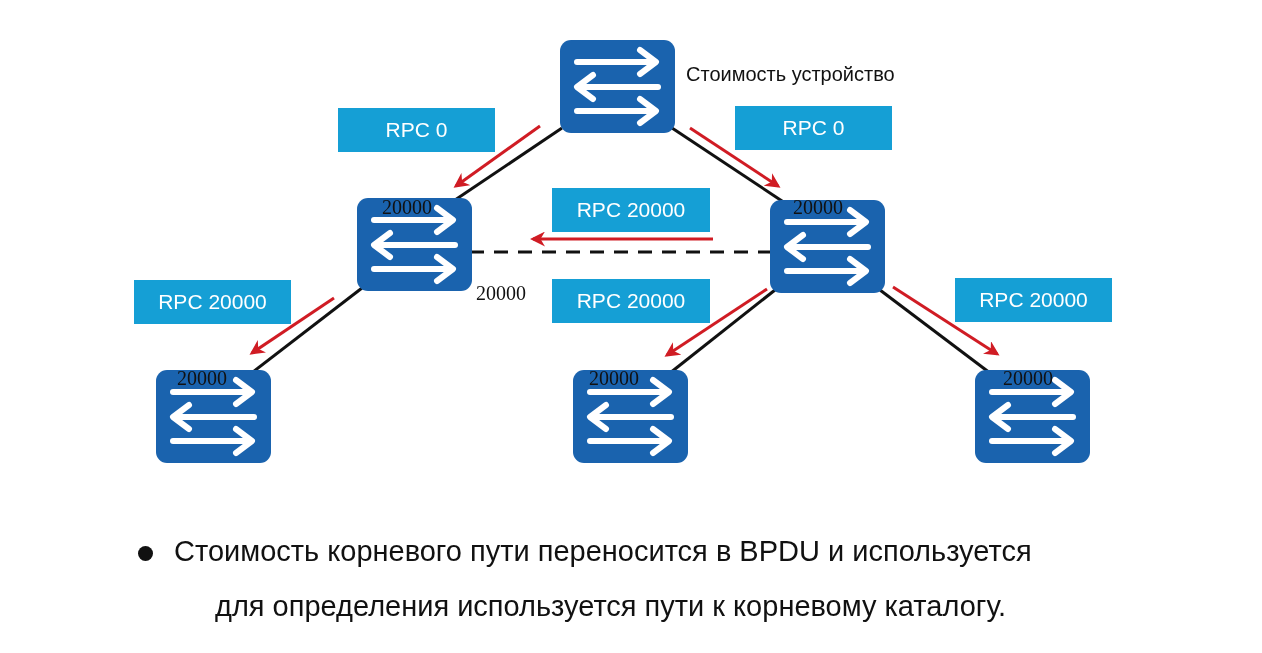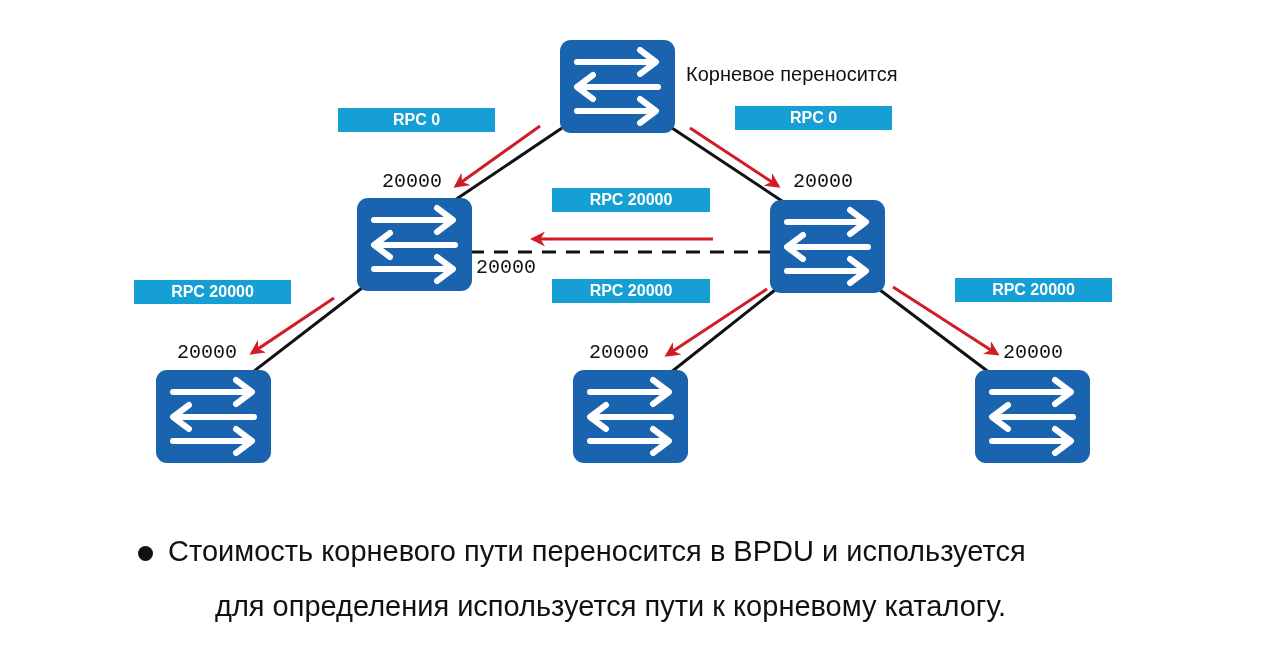"Корневое переносится" div.root-caption { text: Корневое переносится -> Стоимость устройство }
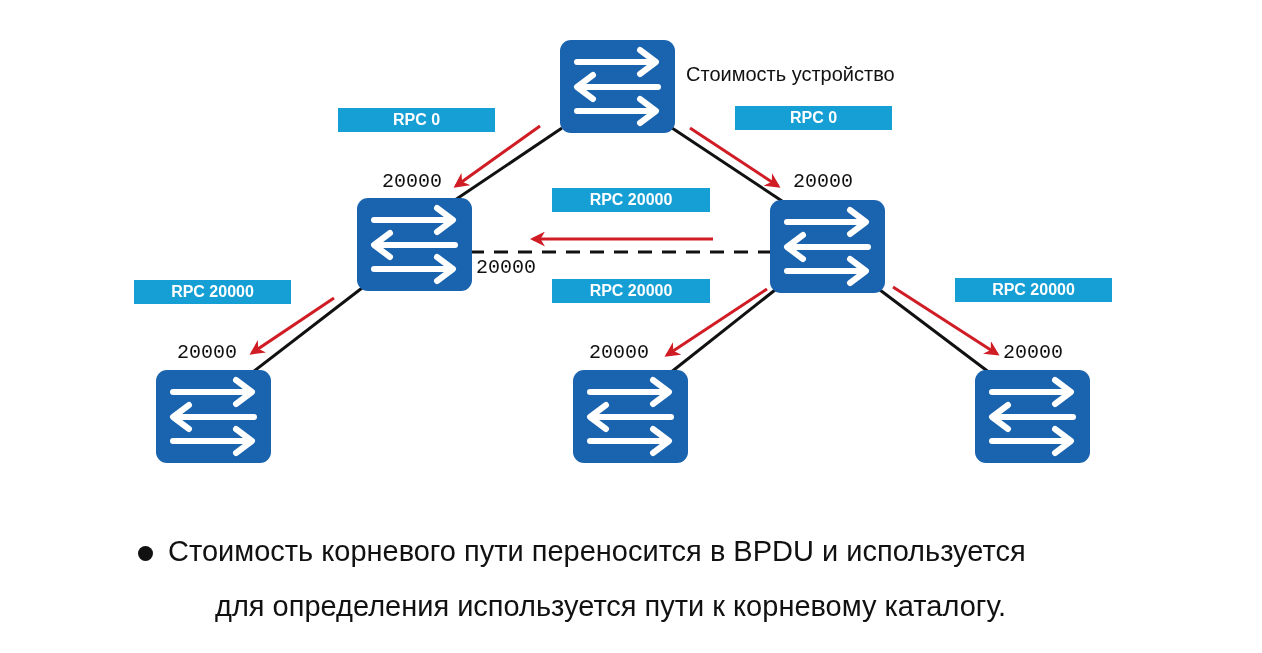"RPC 0" .rpc-label { font-size: 16px -> 21px; font-weight: bold -> none; height: 24px -> 44px }
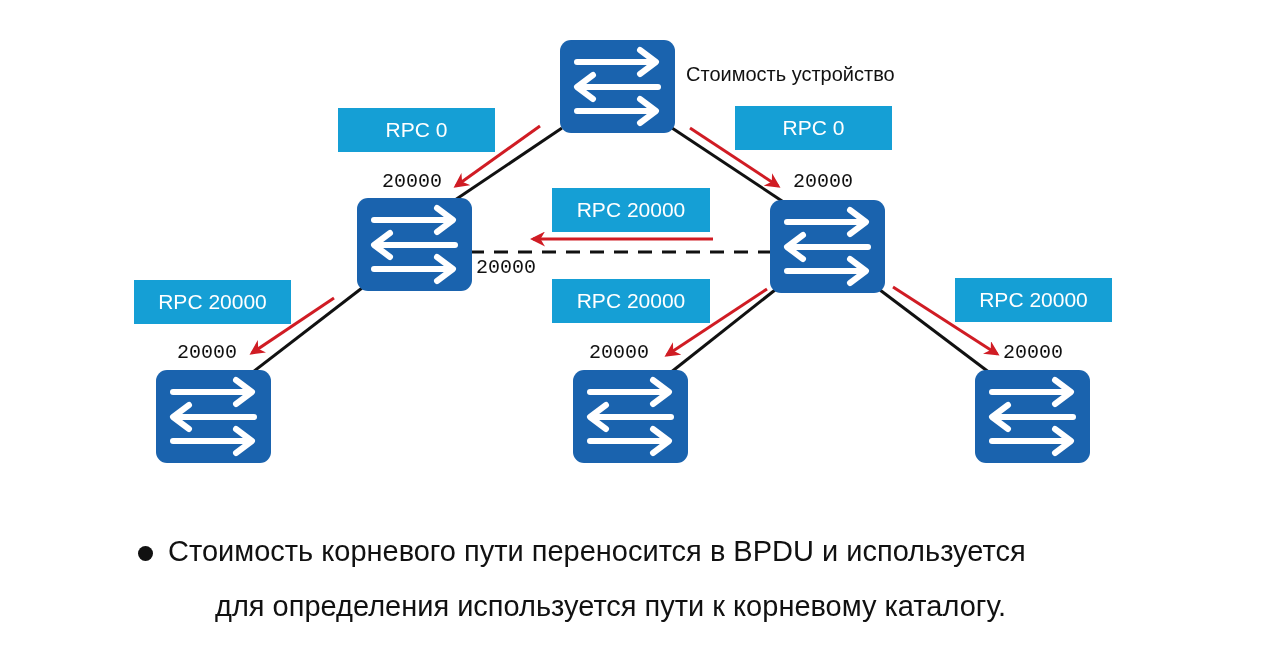"20000" .cost-label { font-family: Liberation Mono, monospace -> Liberation Serif, serif; margin-top: none -> 25px }
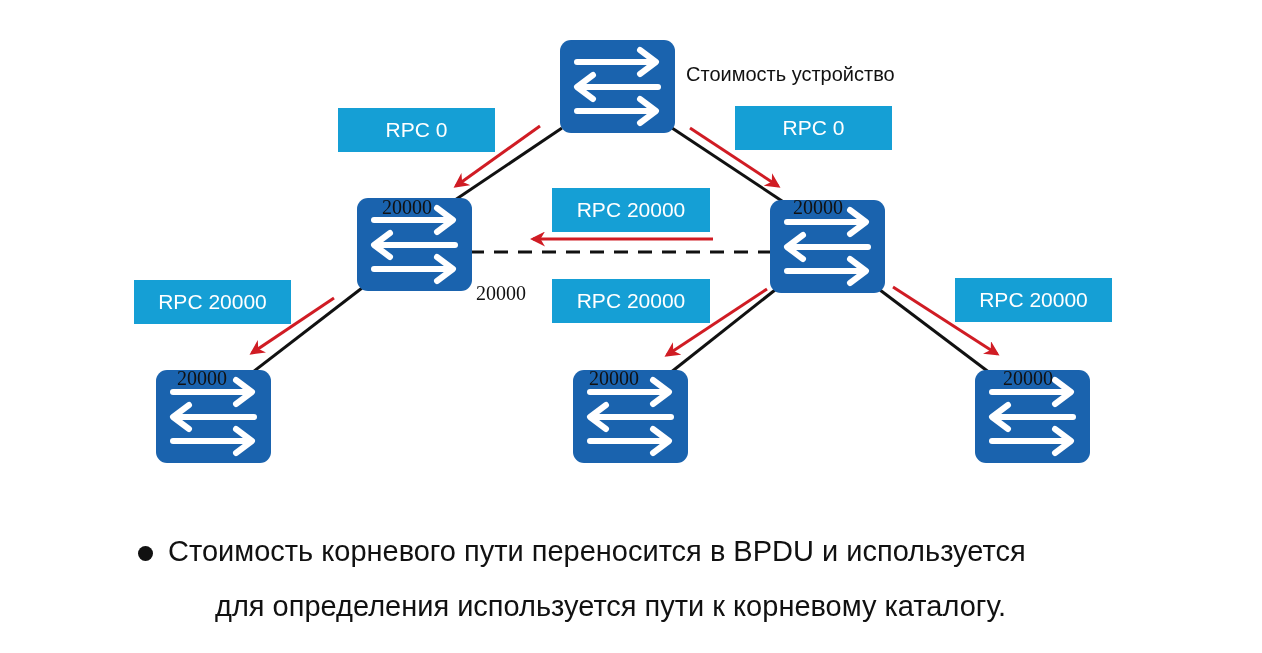"Стоимость корневого пути переносится в" div.bullet-text { left: 168px -> 174px }
